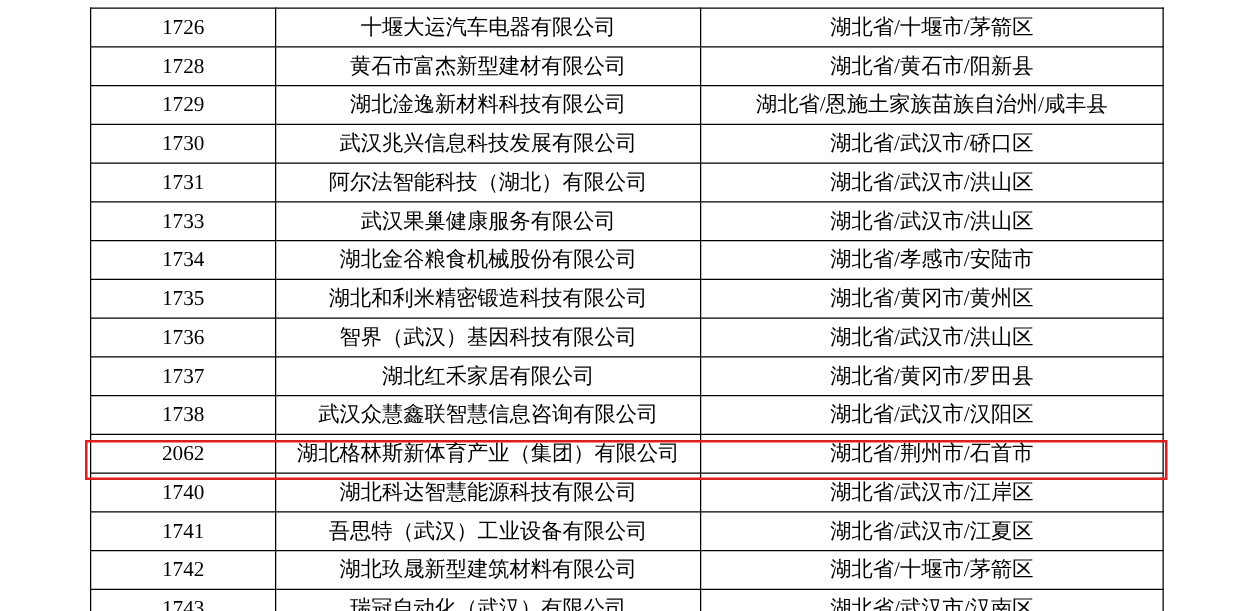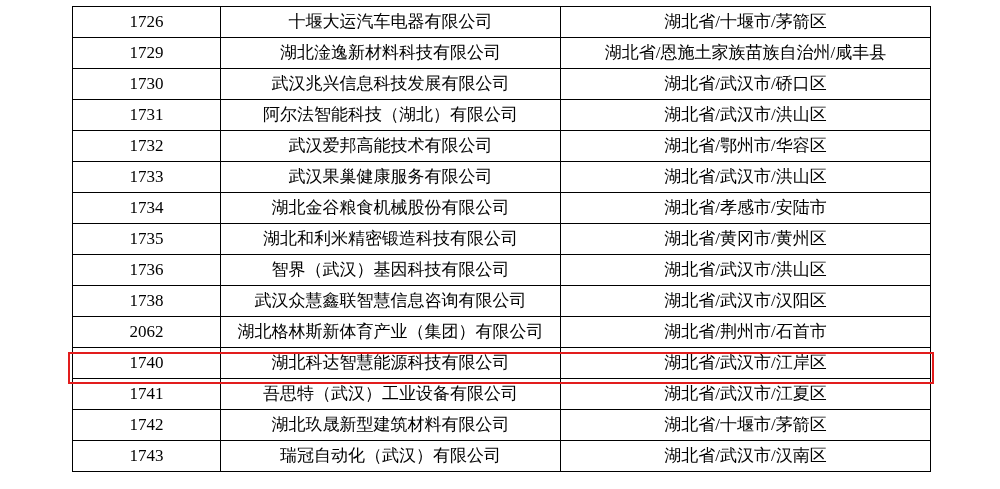"1728" tr { html: none -> <tr> <td>1728</td> <td>黄石市富杰新型建材有限公司</td> <td>湖北省/黄石市/阳新县</td> </tr> }
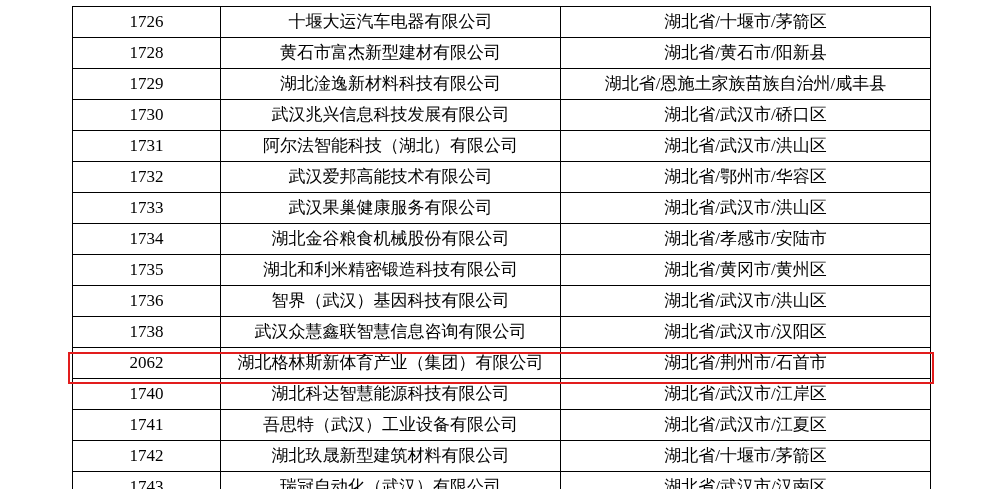"1732" tr { html: <tr> <td>1732</td> <td>武汉爱邦高能技术有限公司</td> <td>湖北省/鄂州市/华容区</td> </tr> -> none }
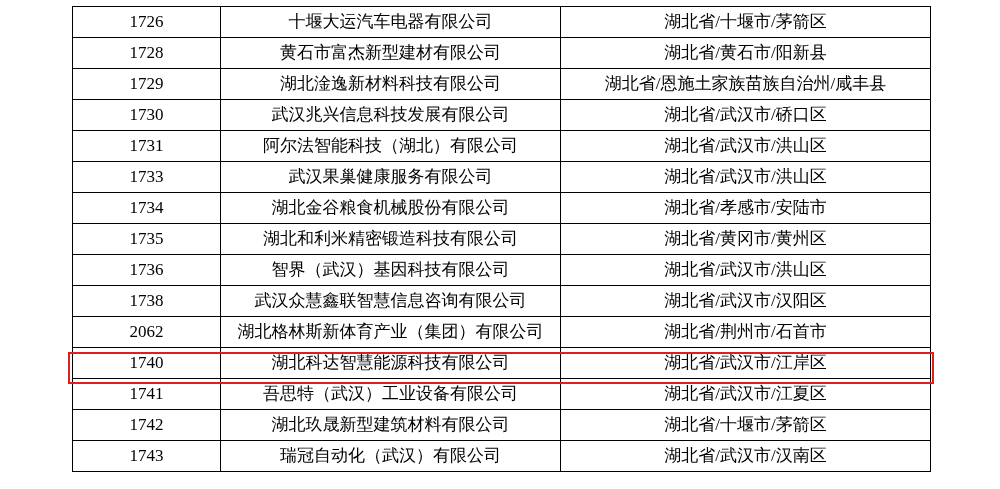"1737" tr { html: none -> <tr> <td>1737</td> <td>湖北红禾家居有限公司</td> <td>湖北省/黄冈市/罗田县</td> </tr> }
